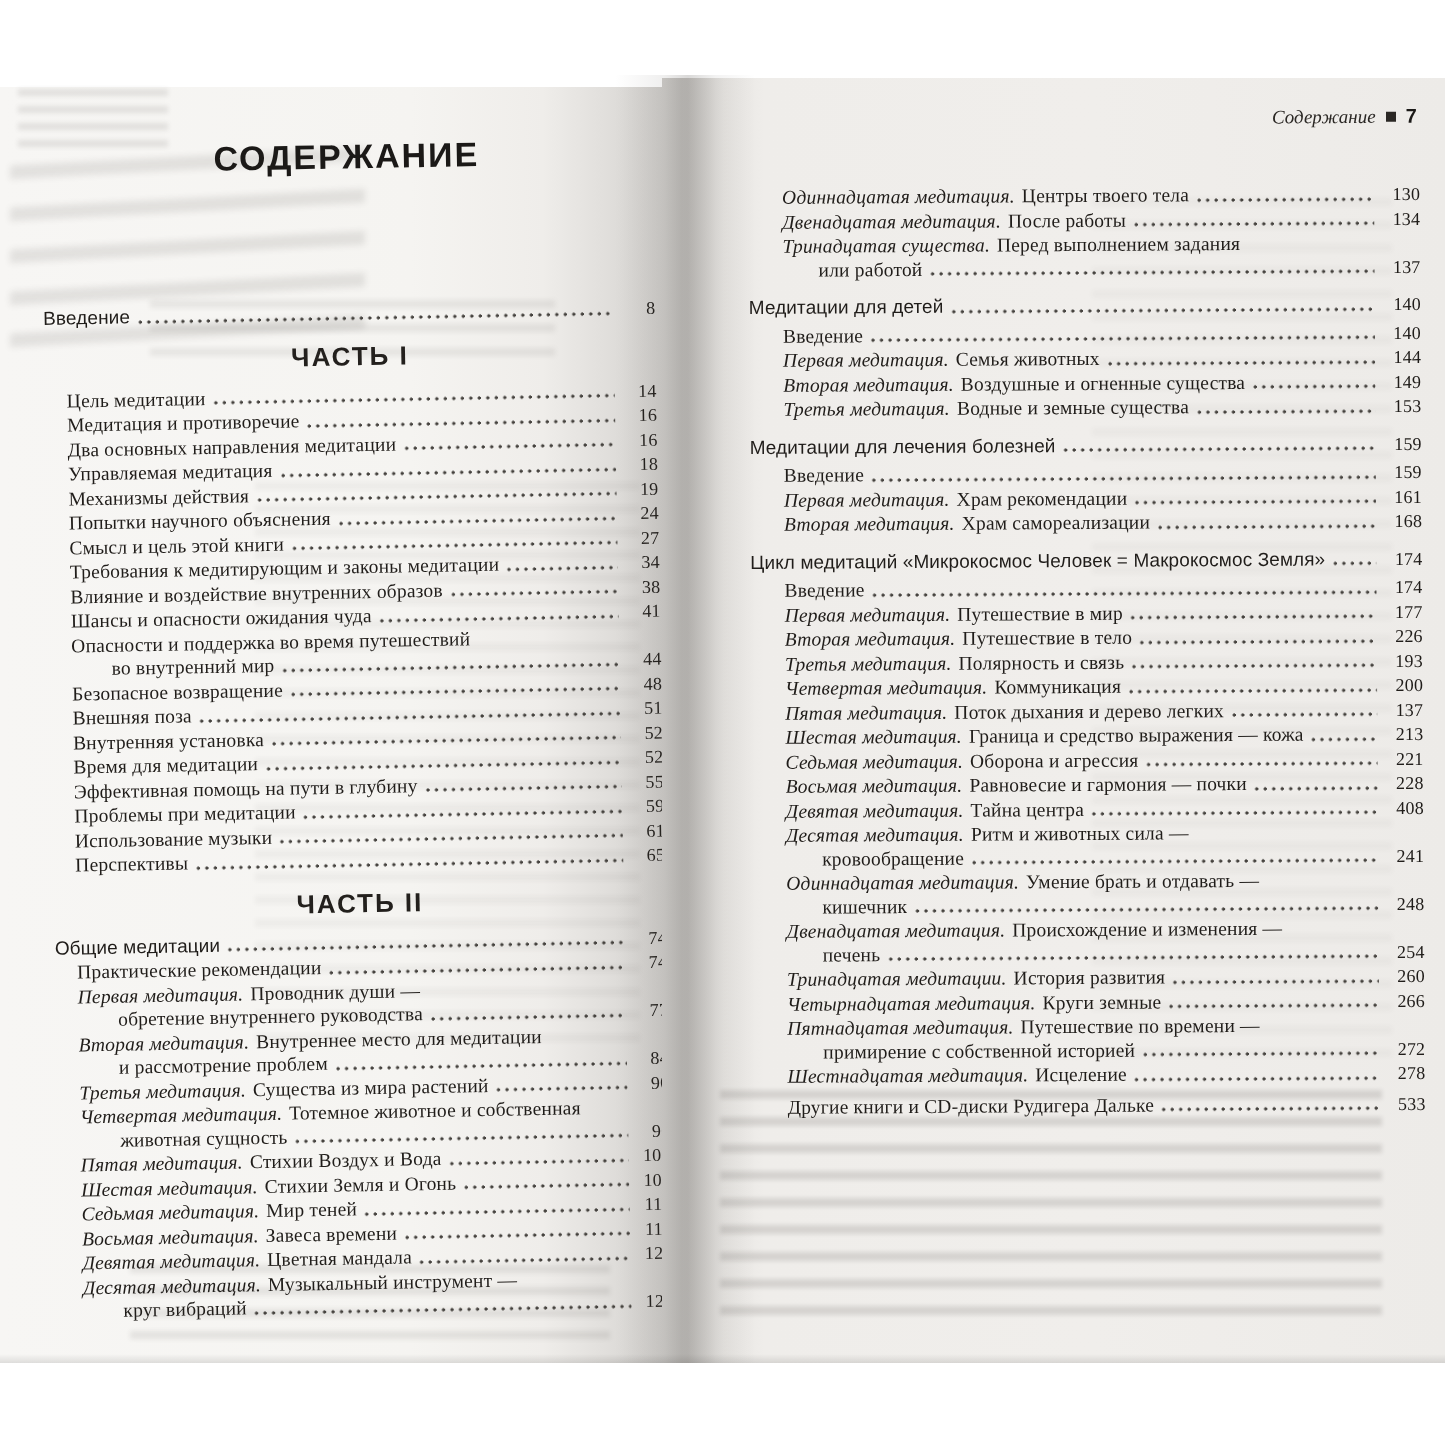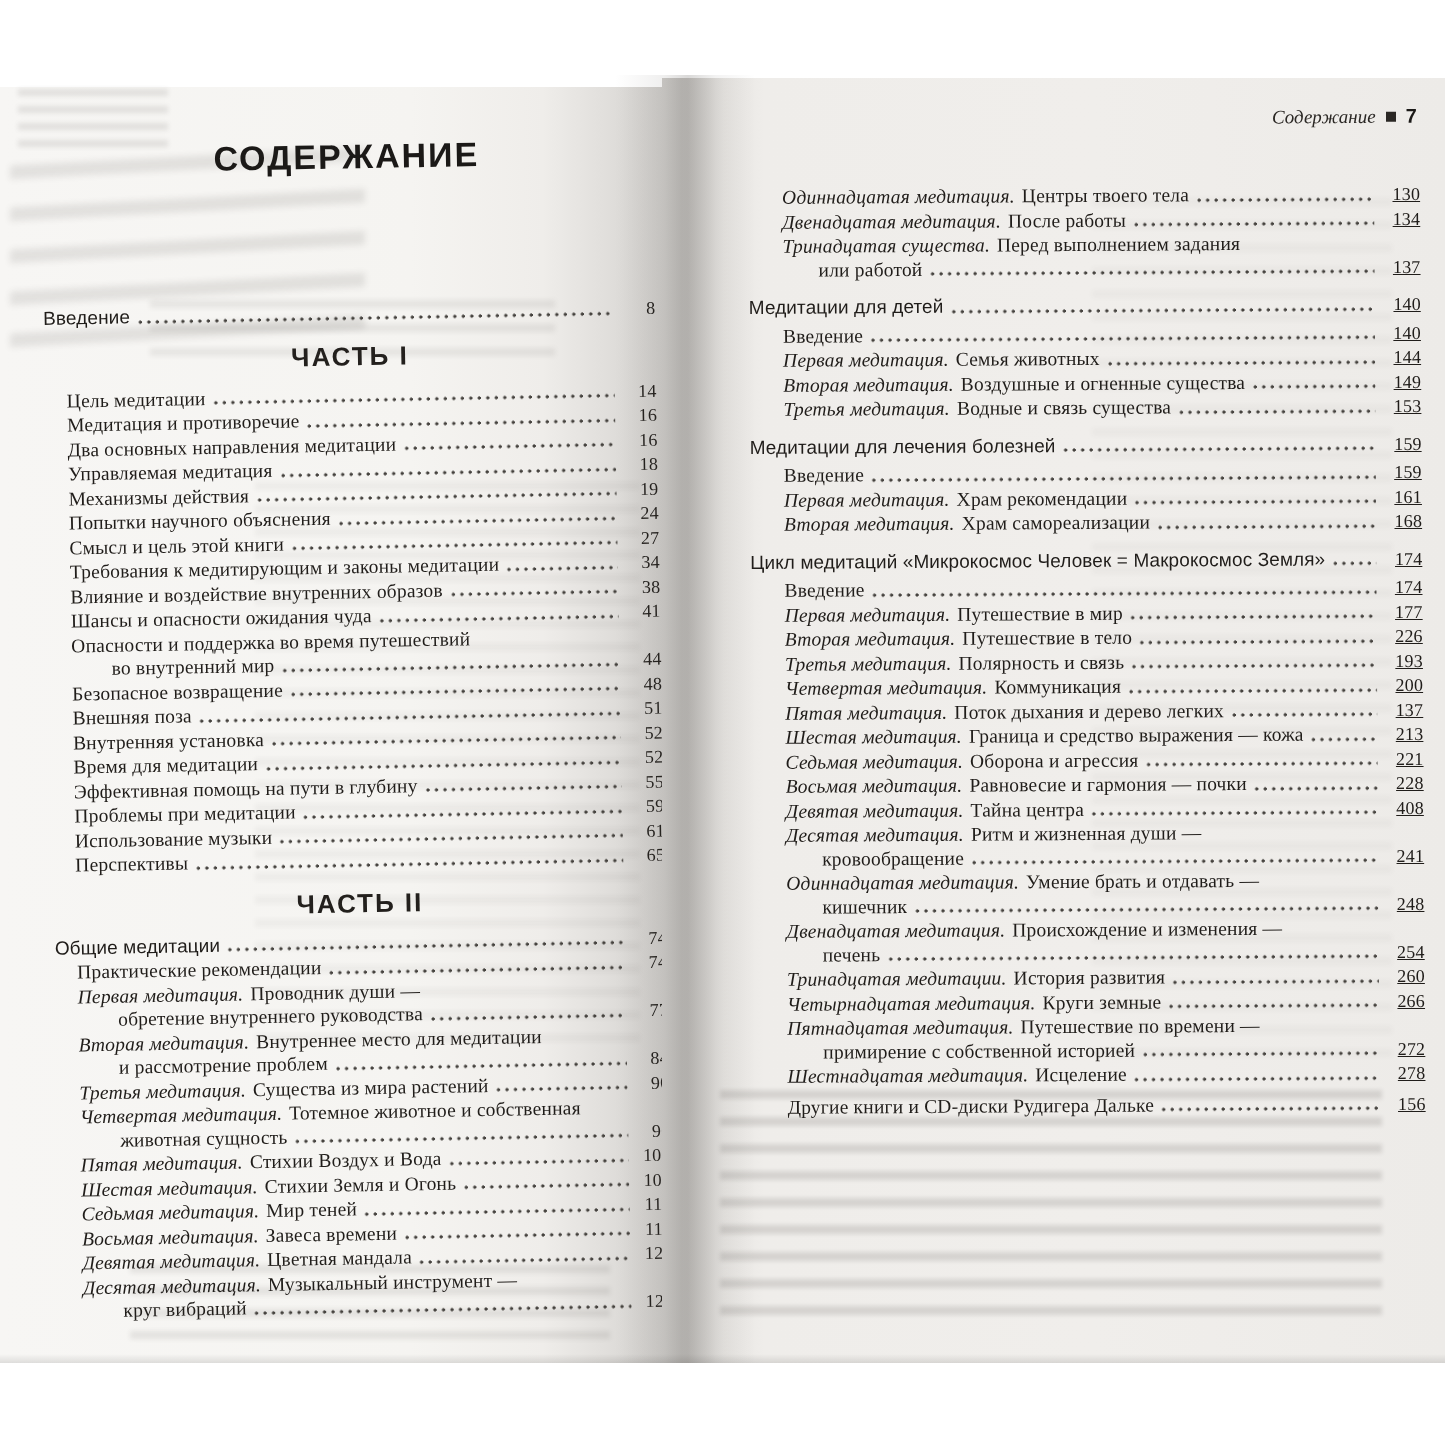"130" .right-content .pg { text-decoration: underline -> none }
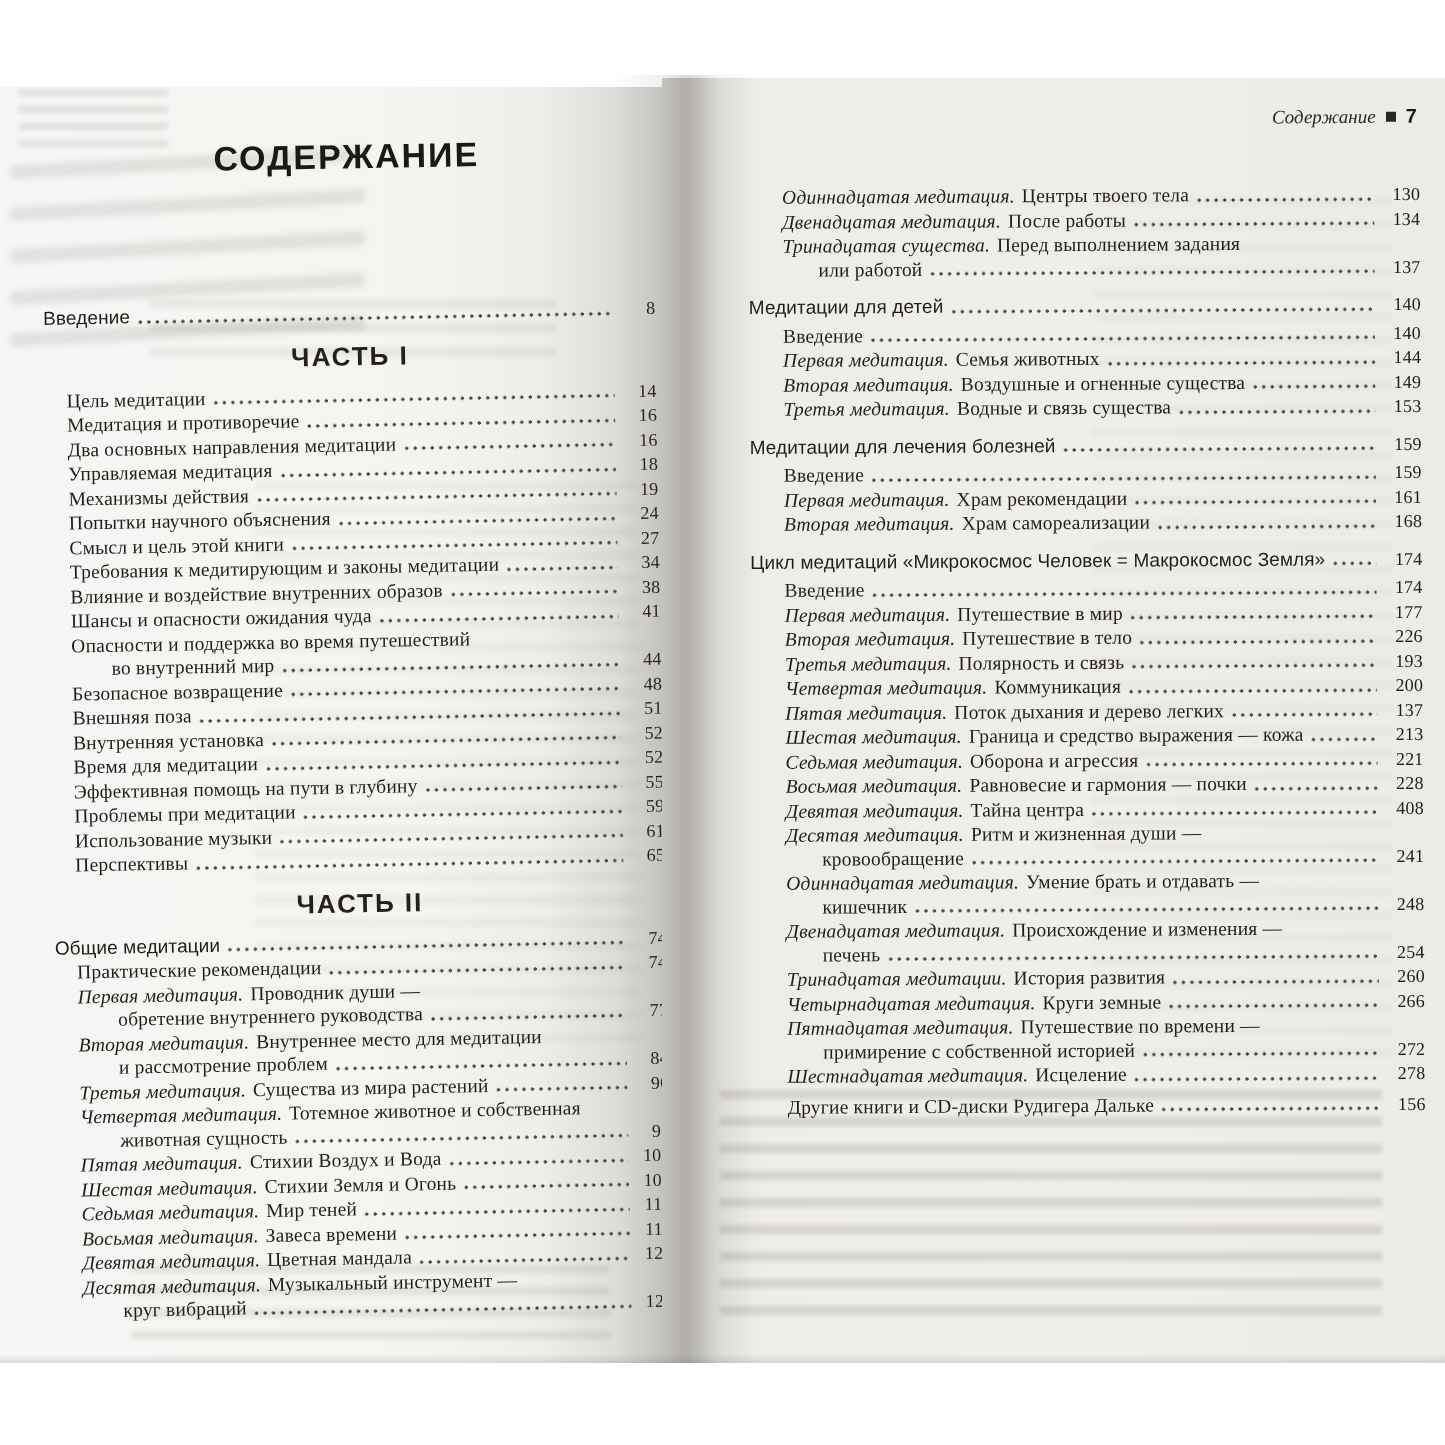"Водные и связь существа" span.txt { text: связь -> земные }
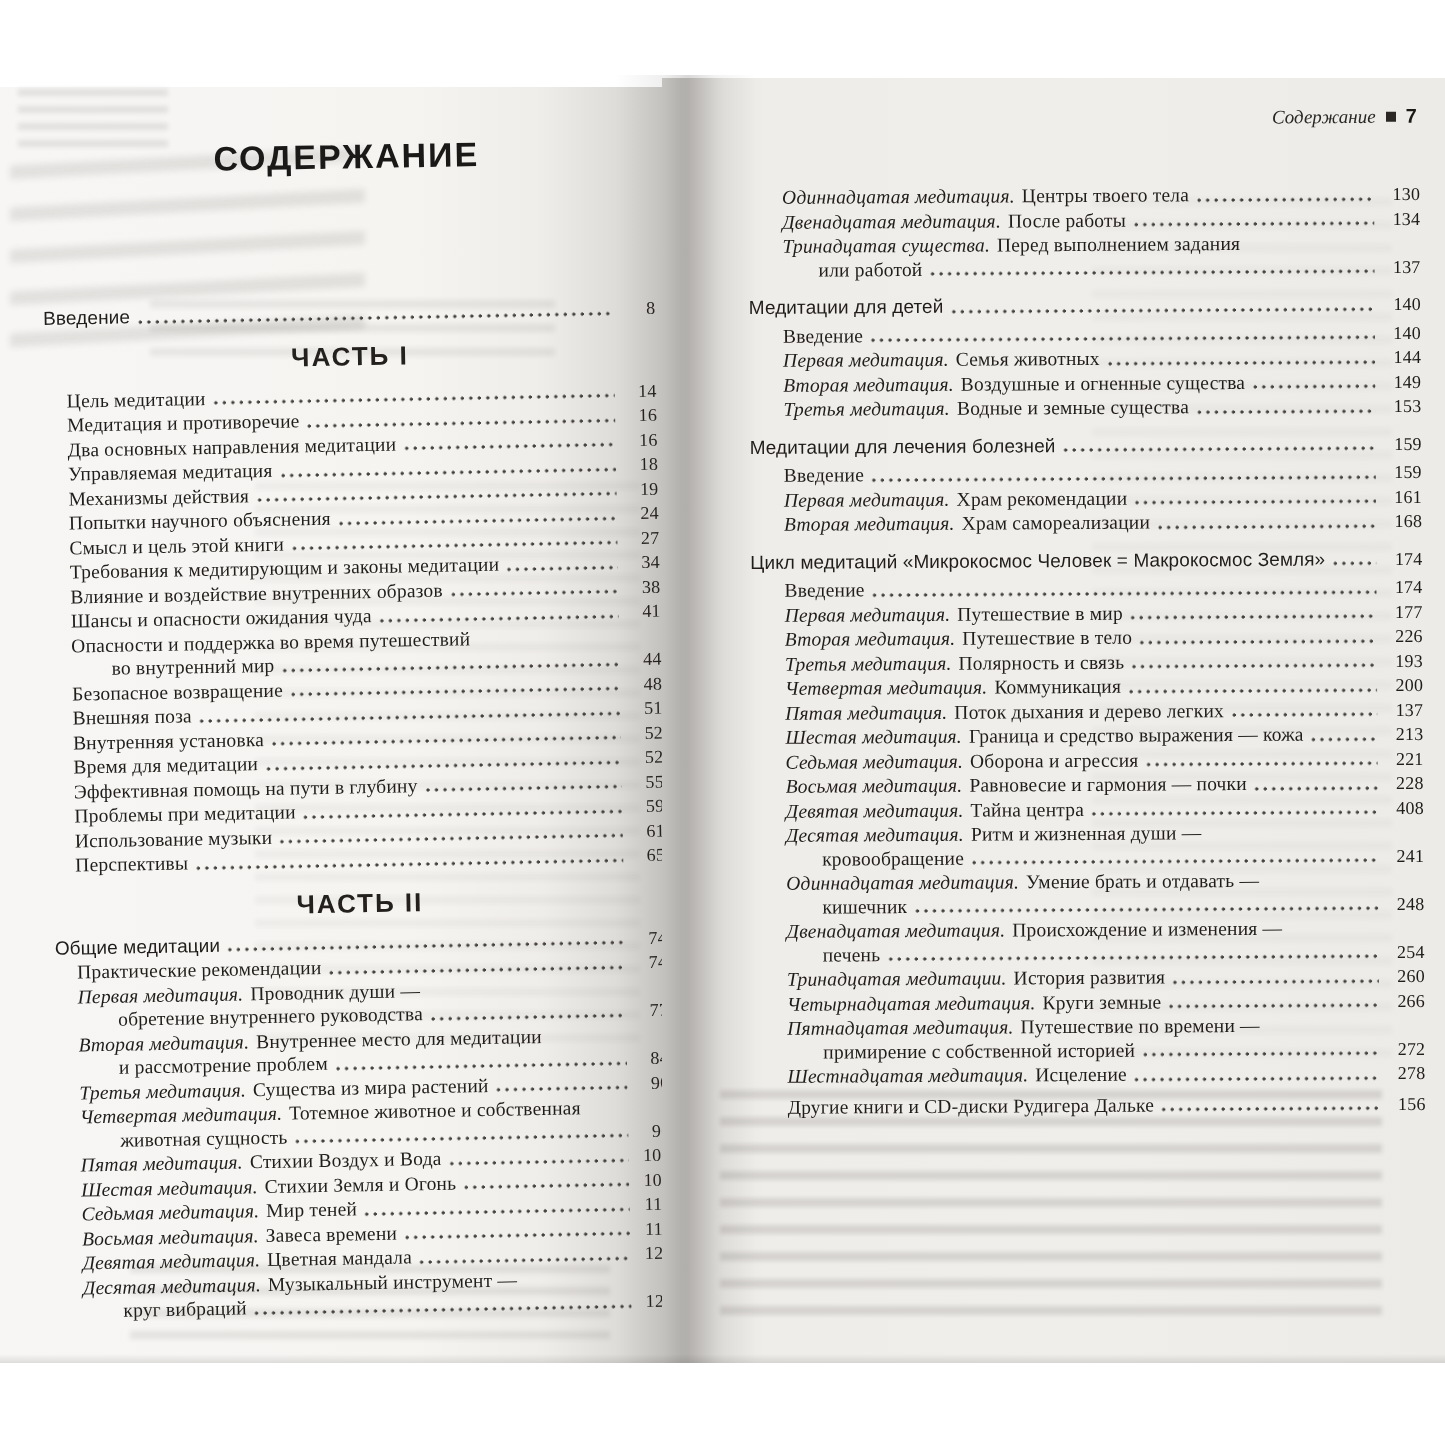"Ритм и жизненная души —" span.txt { text: жизненная души -> животных сила }
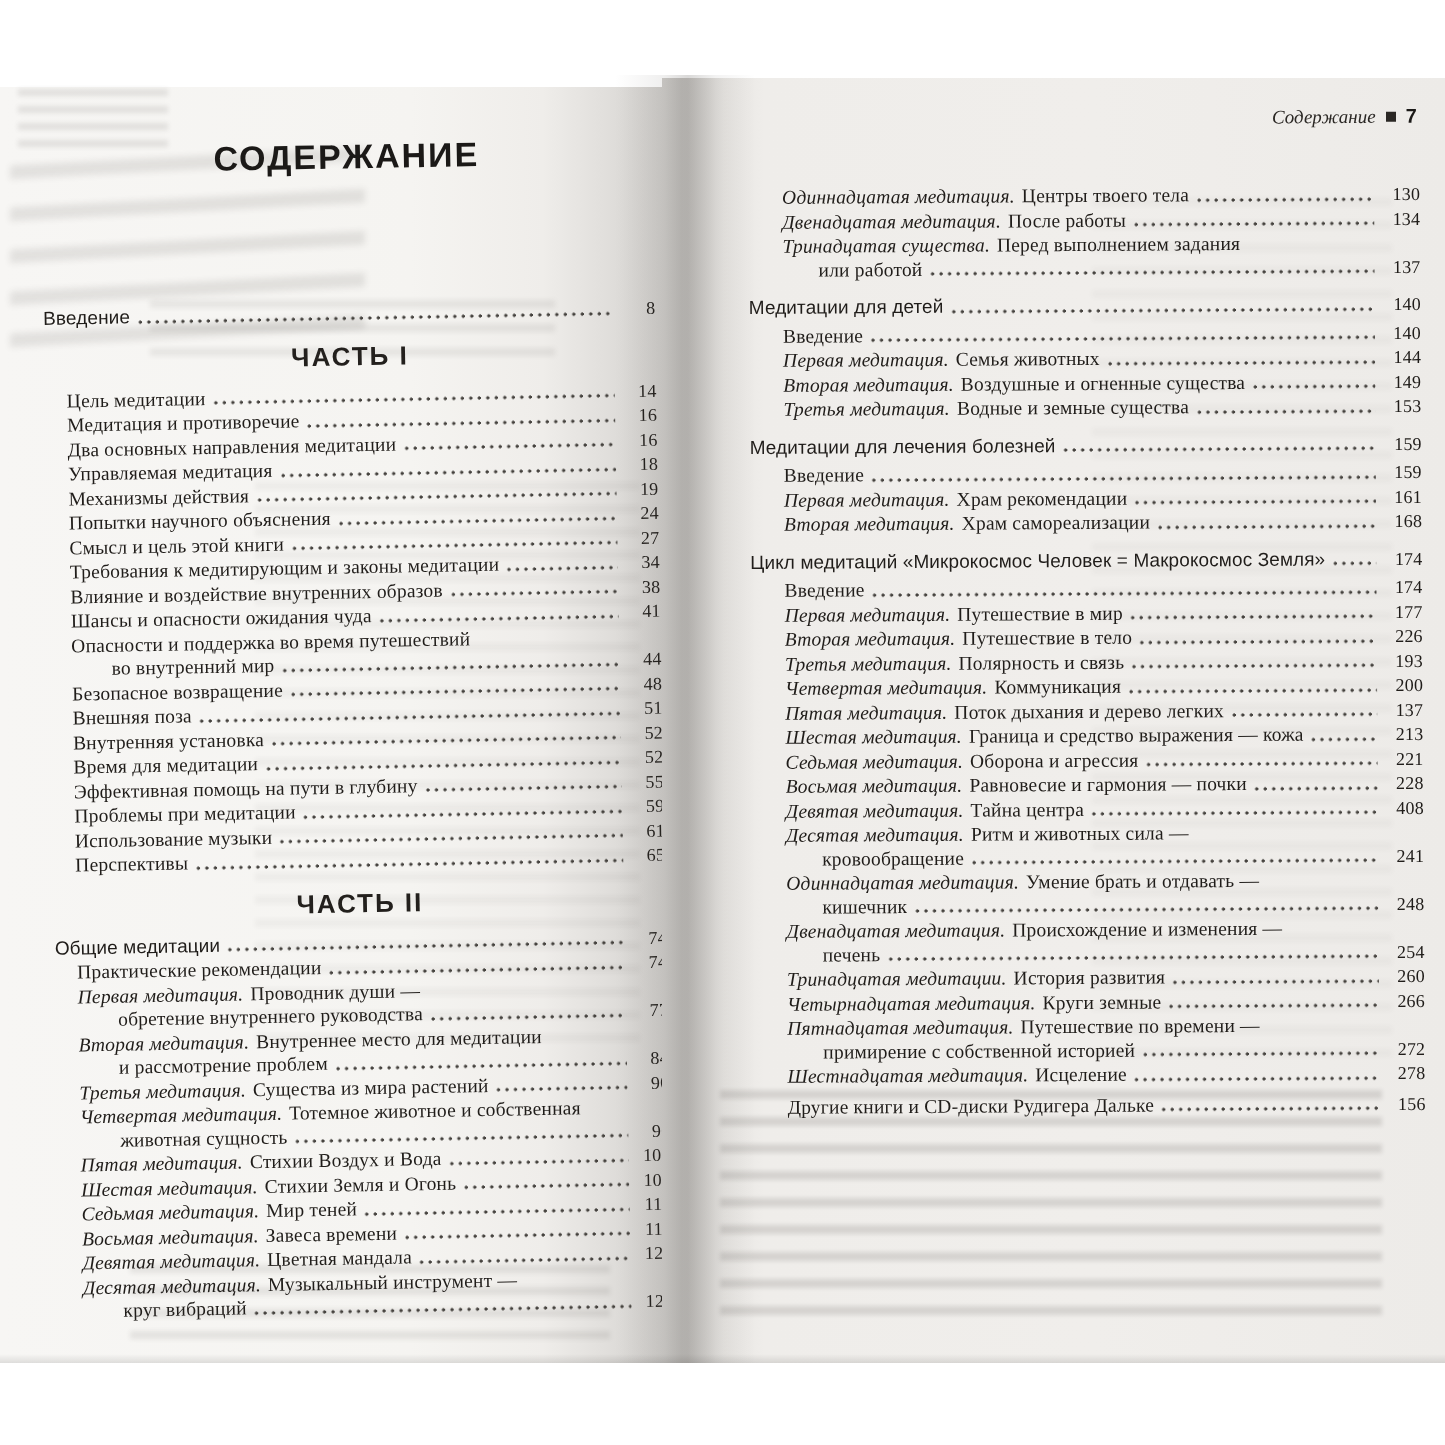"156" span.pg { text: 156 -> 533 }
